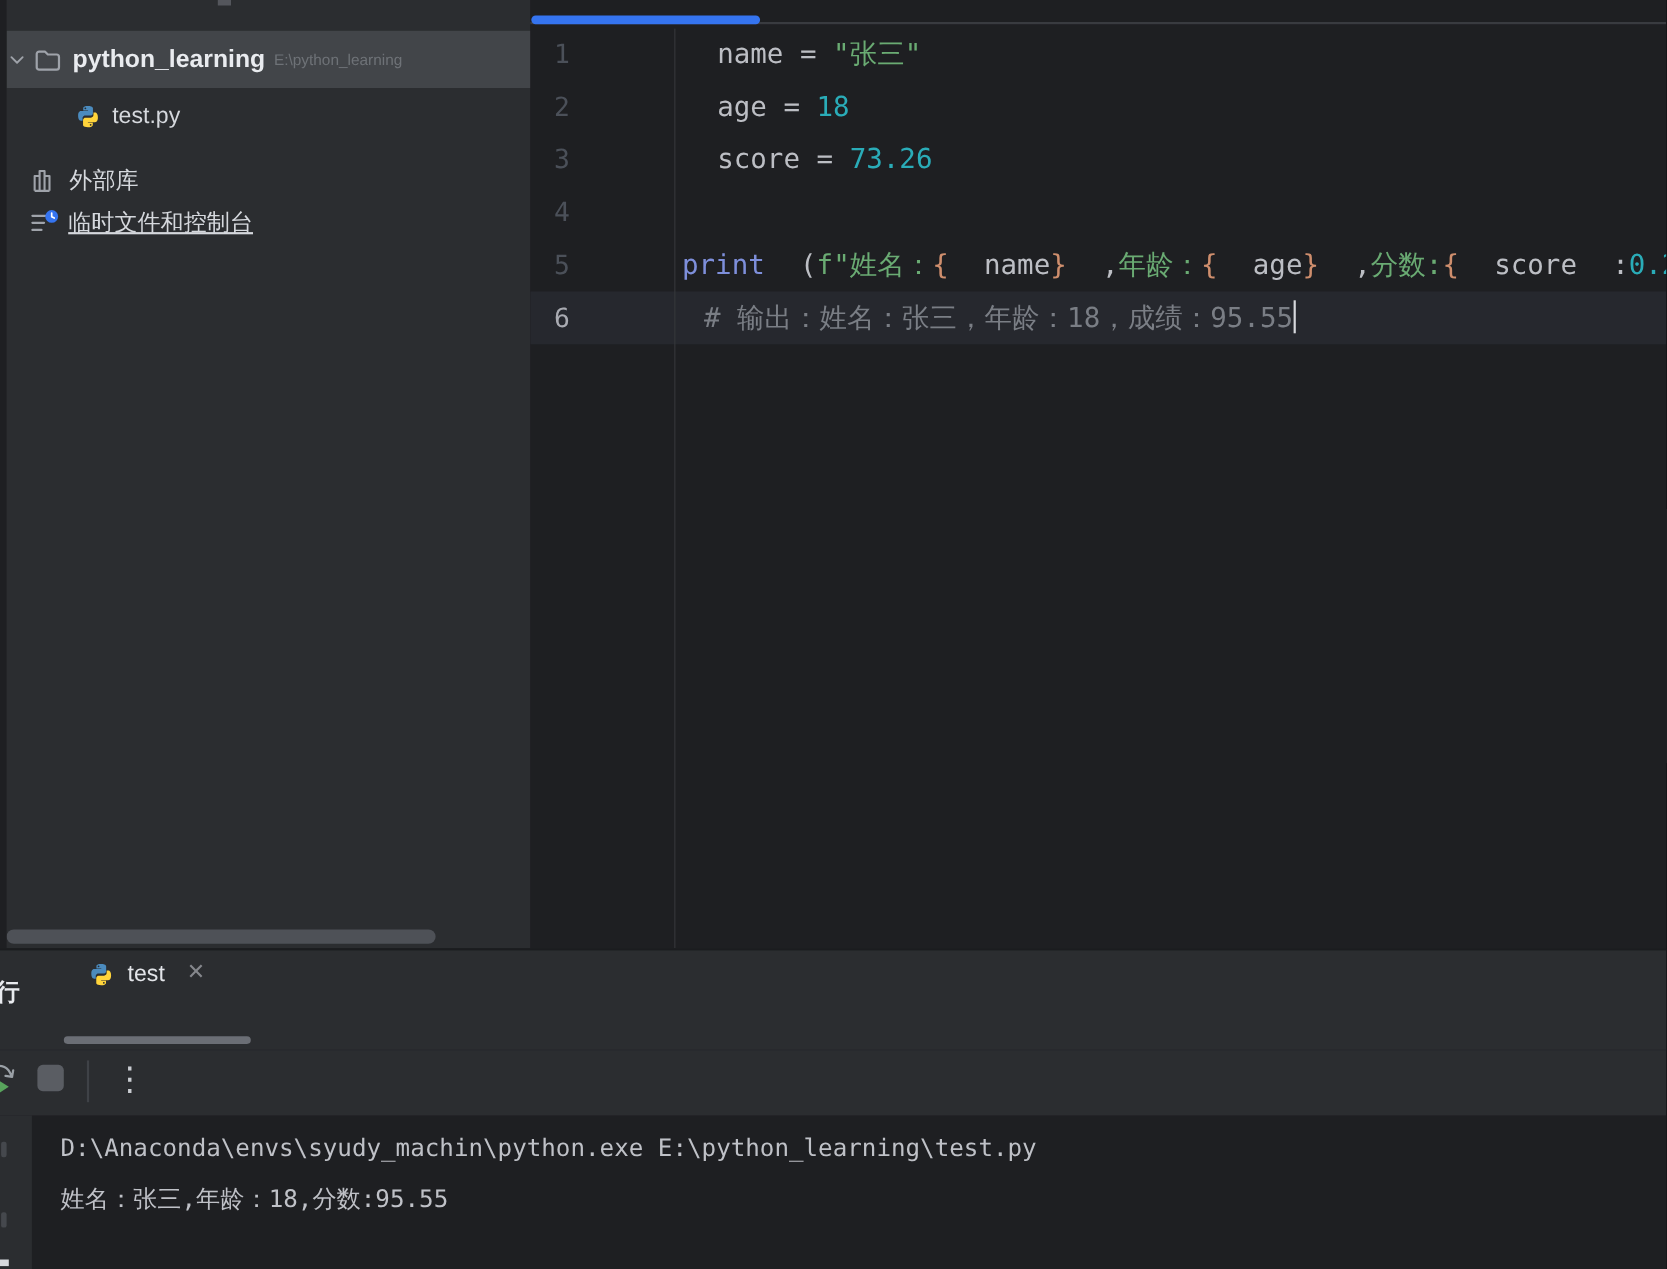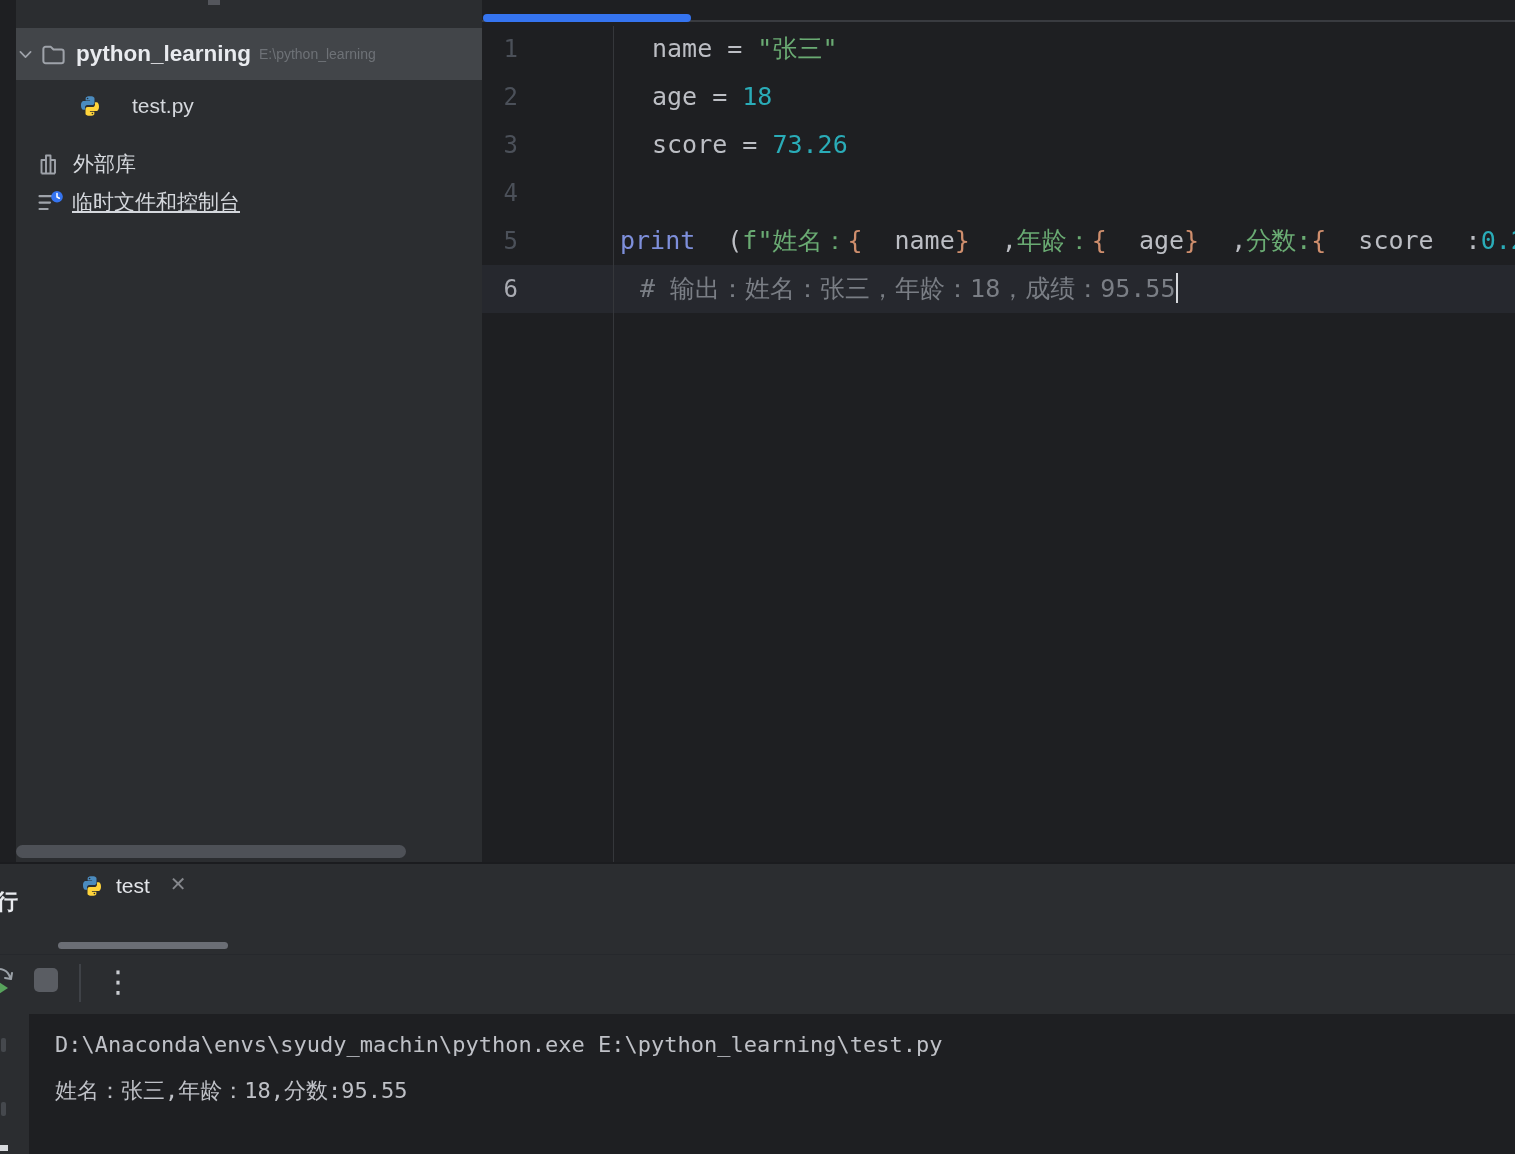"python_learning" .project-panel { left: 16px -> 6px }
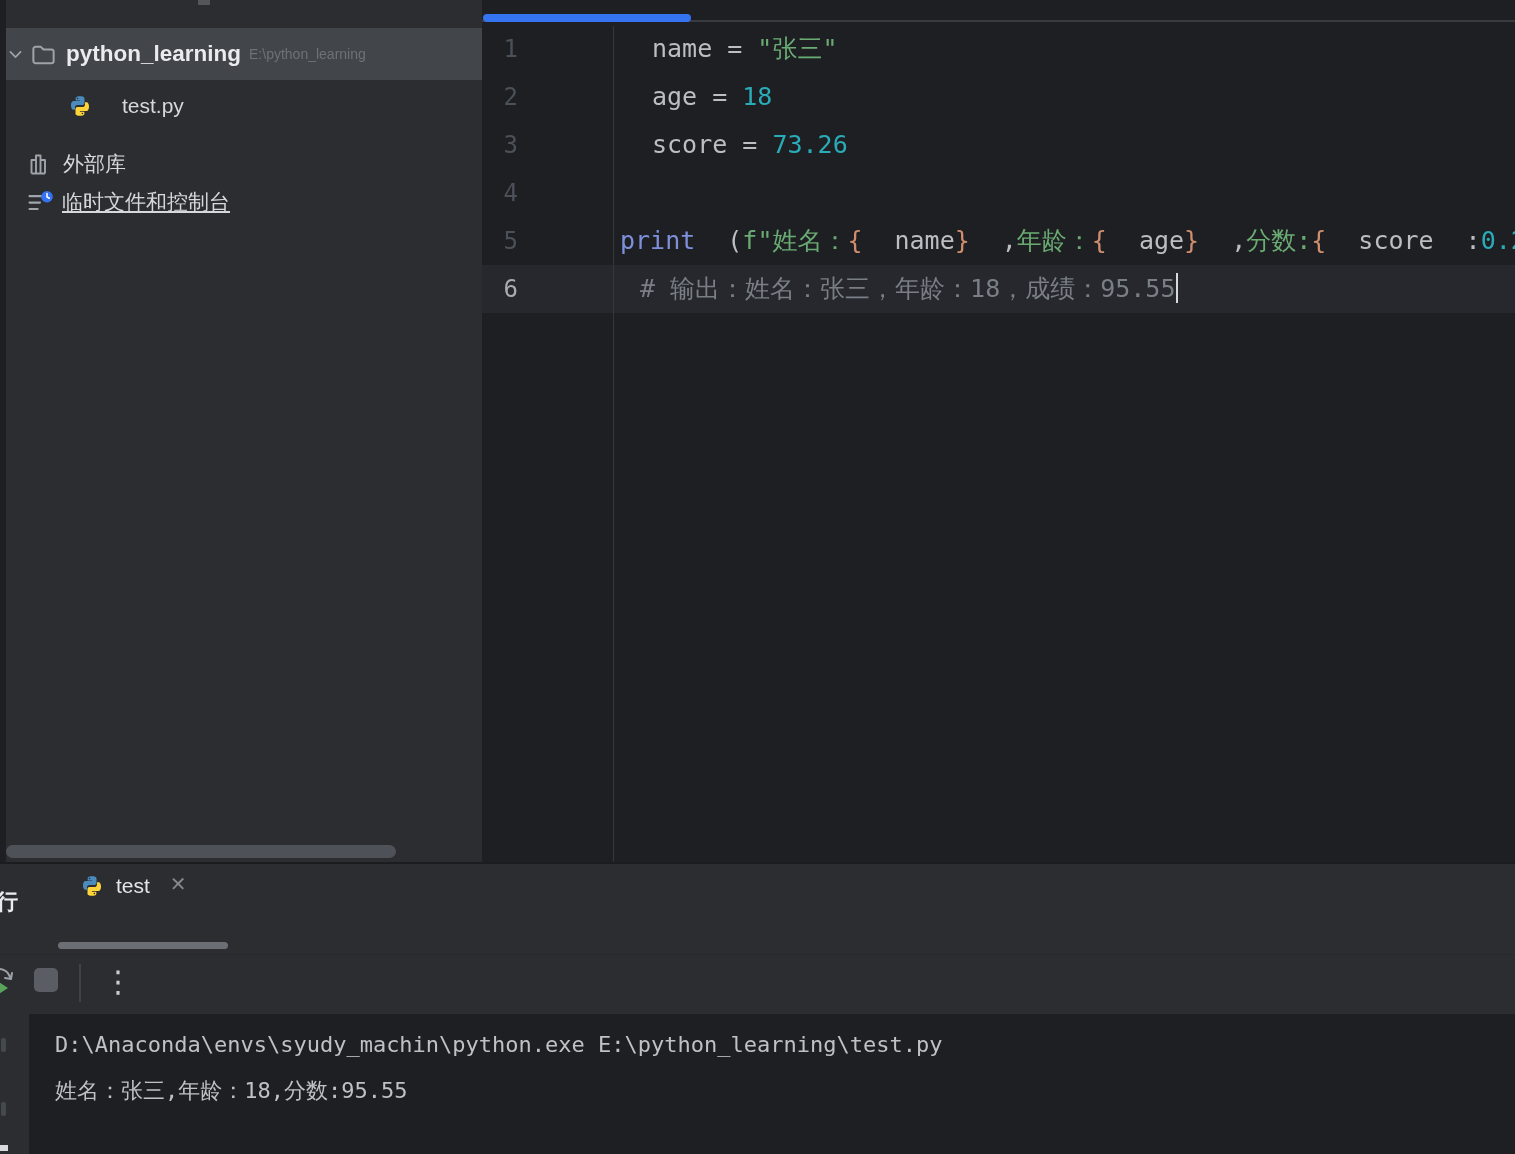"test.py" .row-file { gap: 20px -> none }
